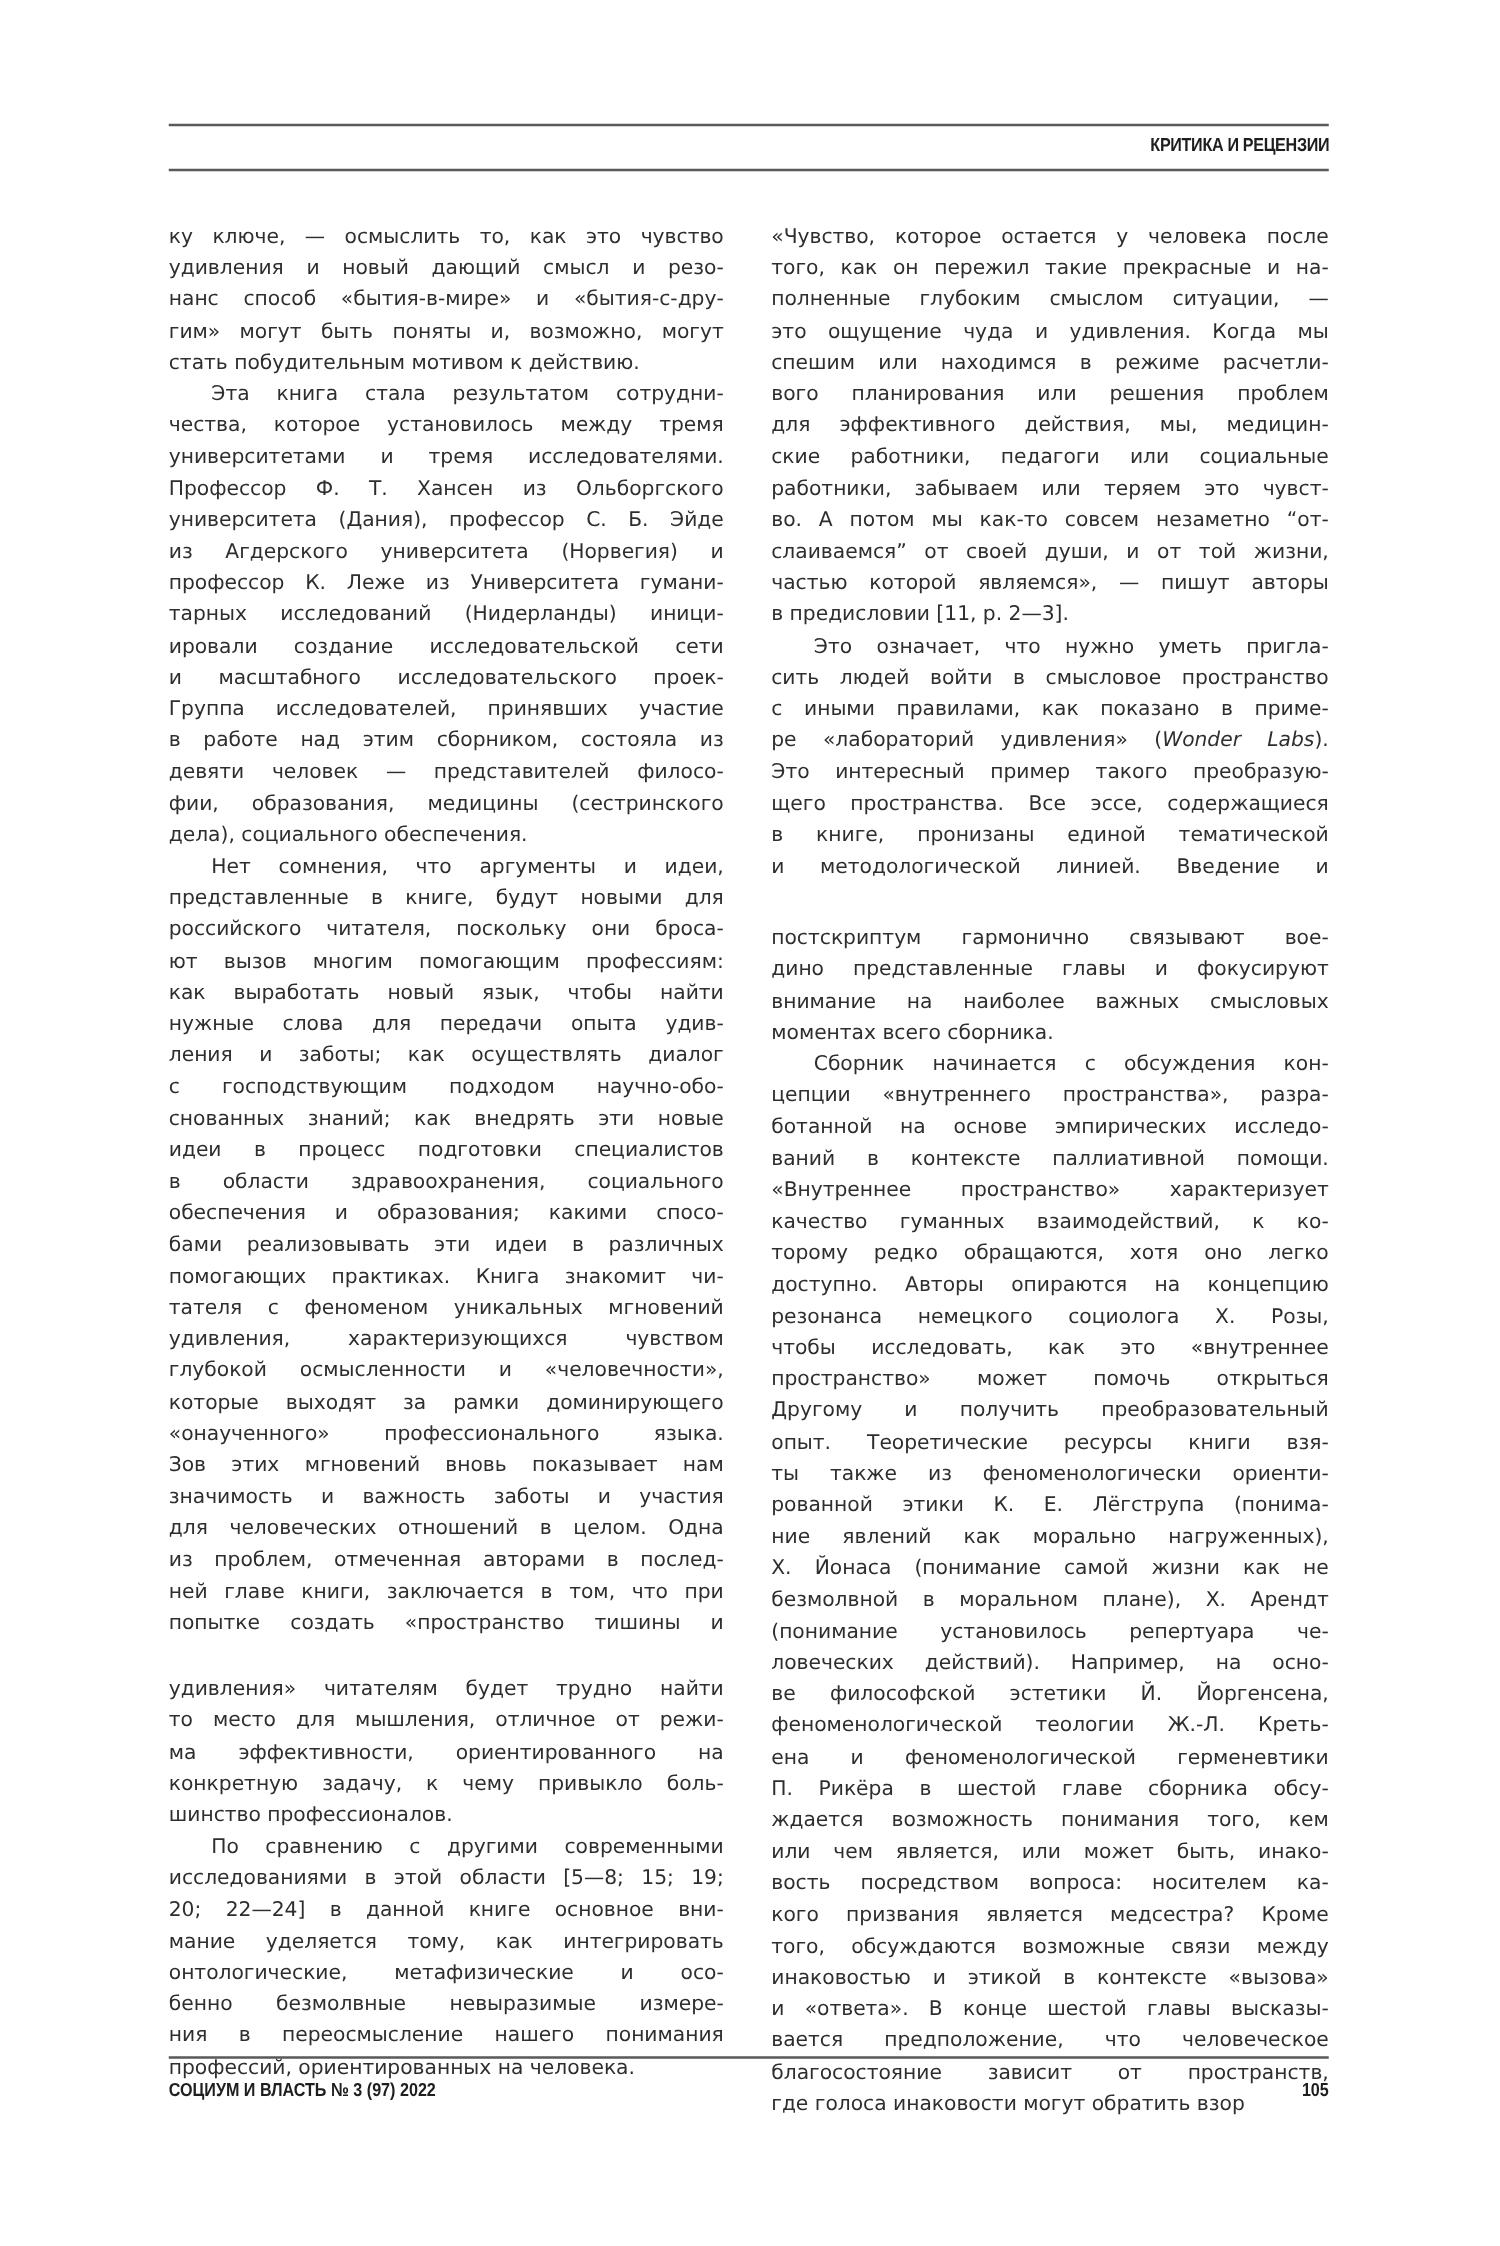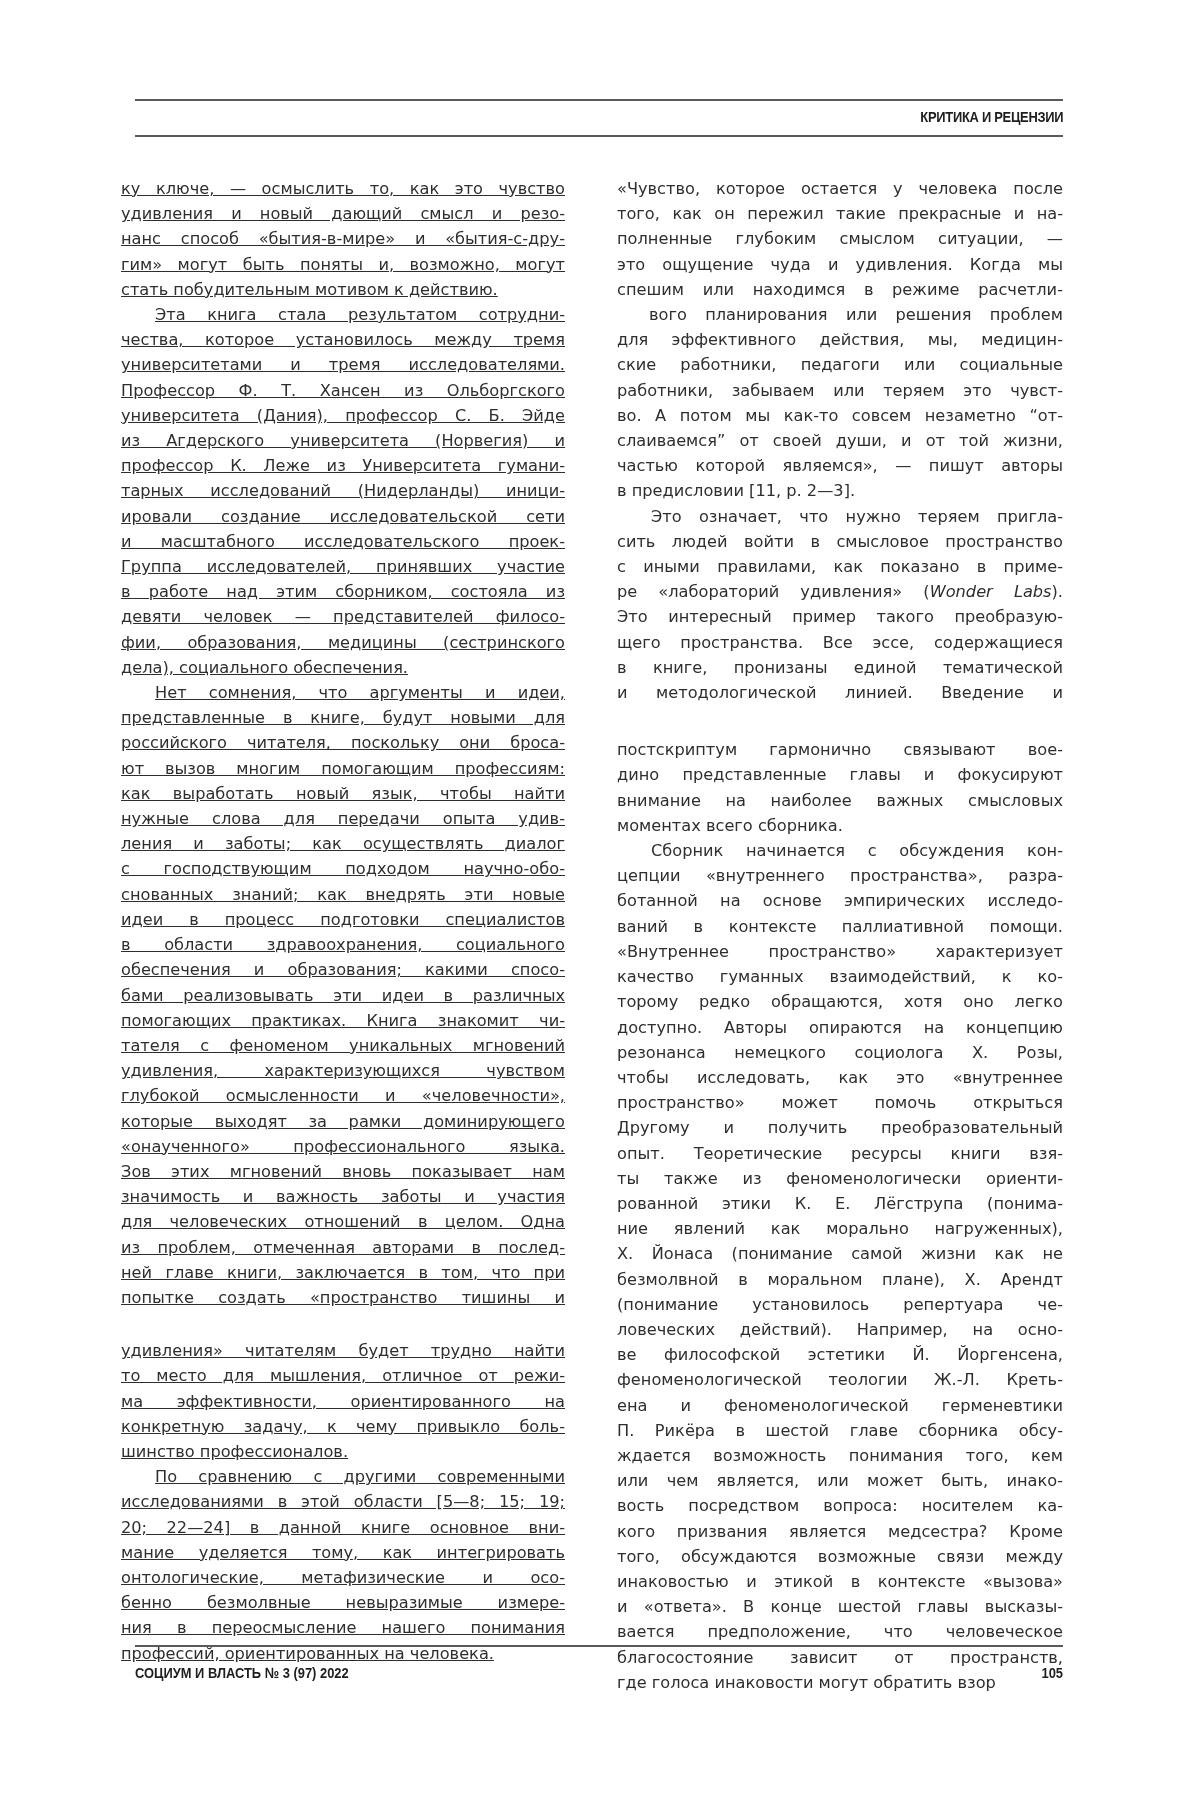"ку ключе, — осмыслить то," .col.left { left: 121px -> 135px; text-decoration: underline -> none }
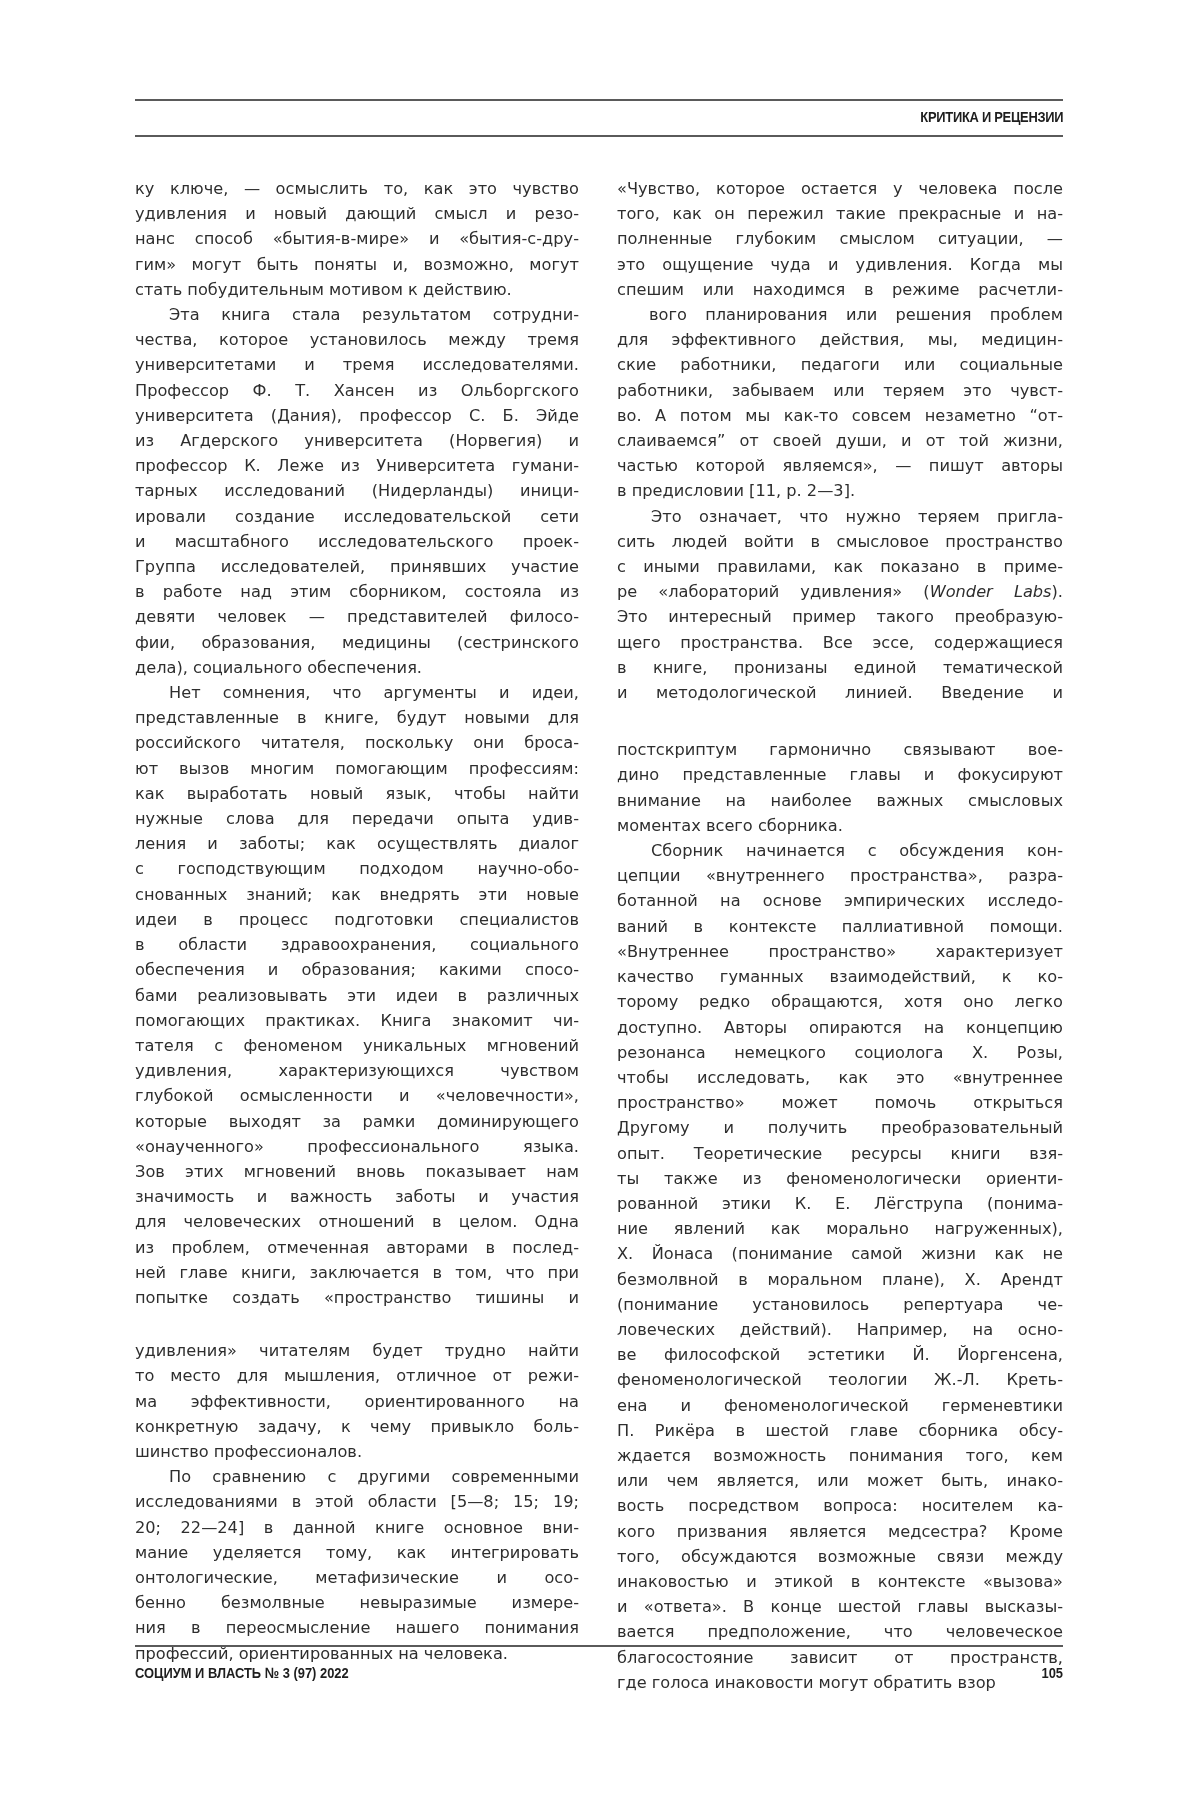"вого планирования или решения проблем" span.line { margin-left: 32px -> none }
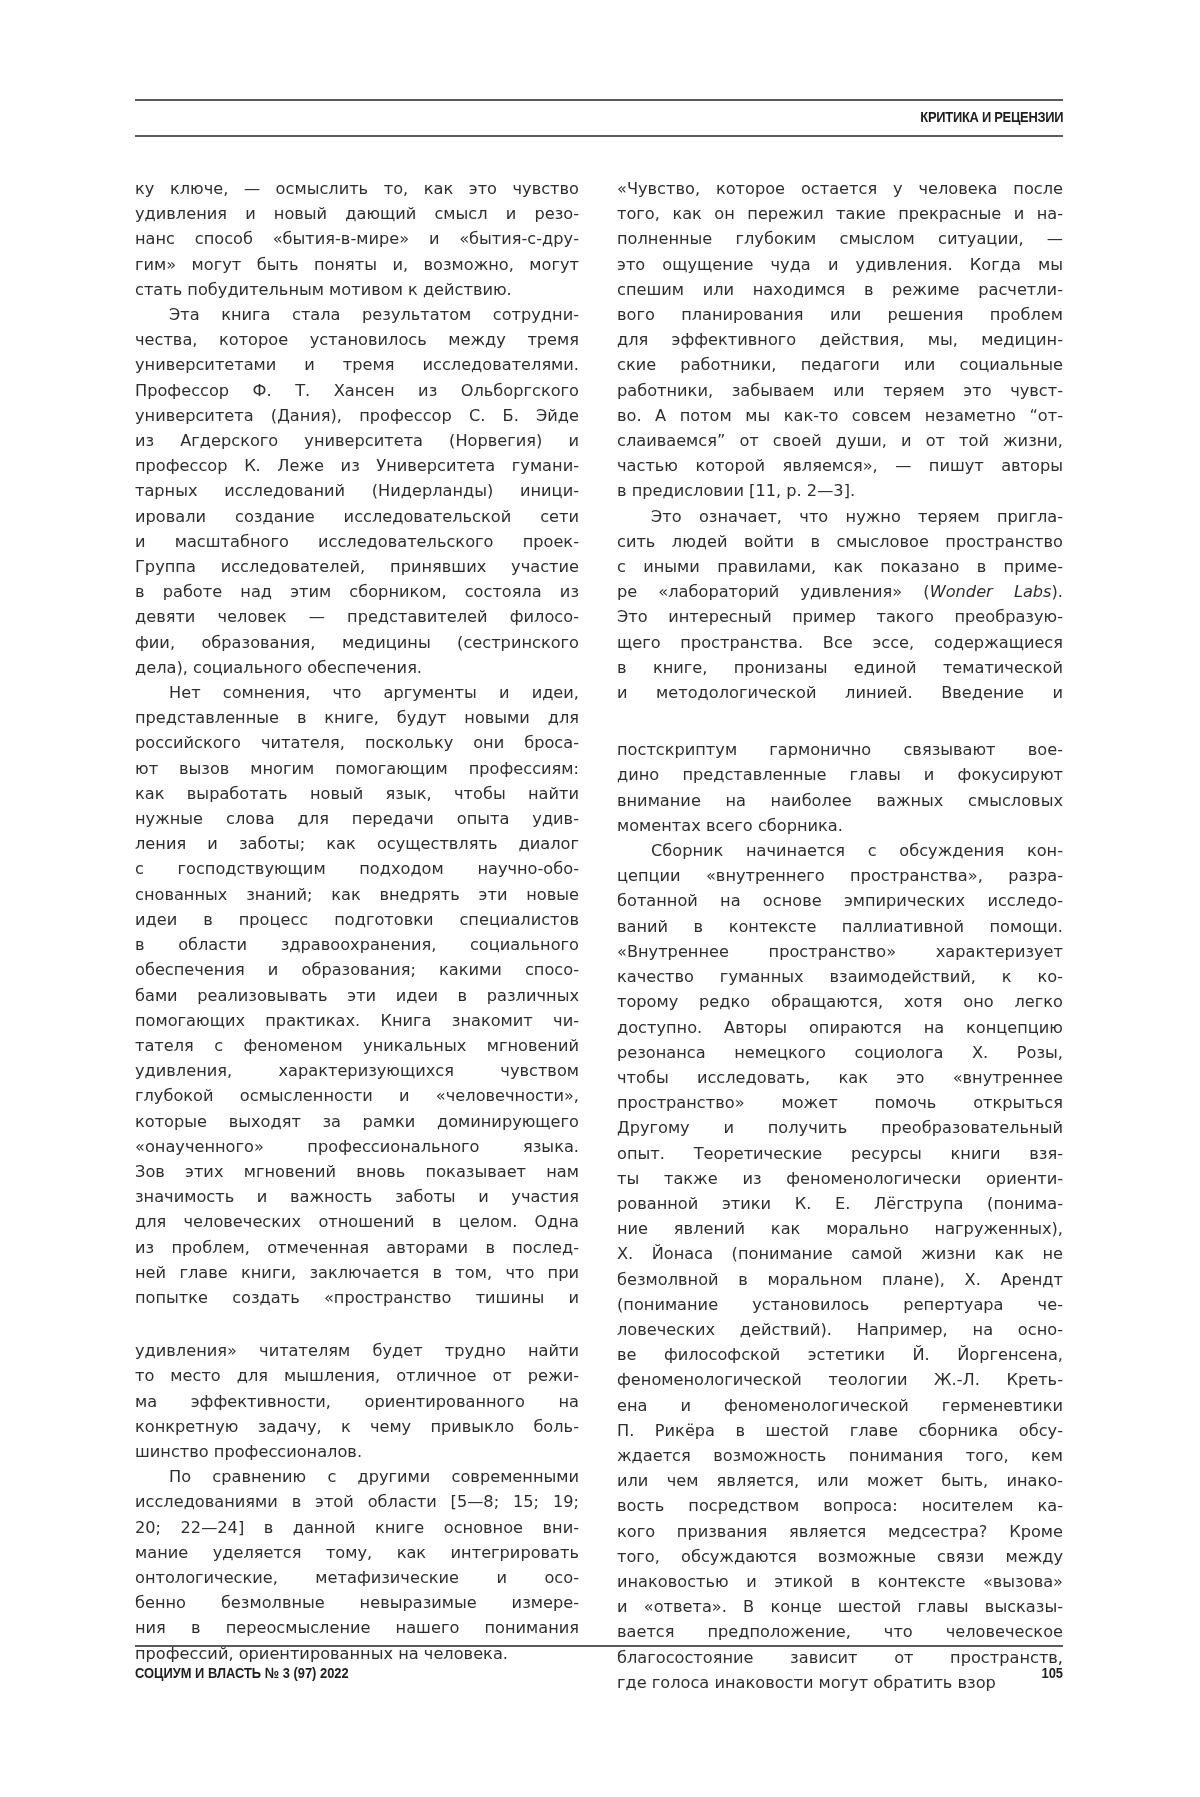"Это означает, что нужно теряем" span { text: теряем -> уметь }
